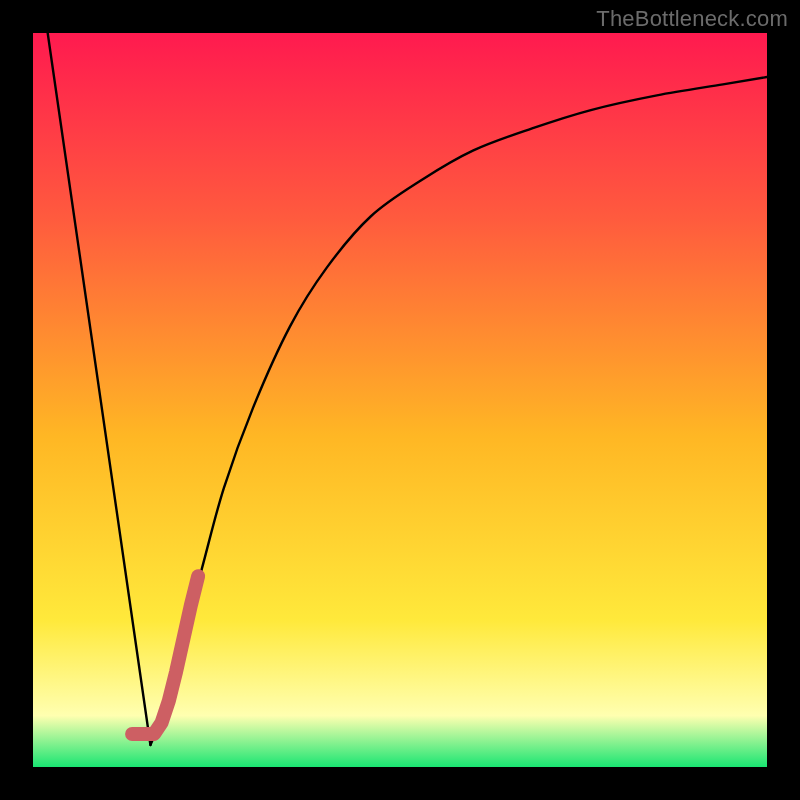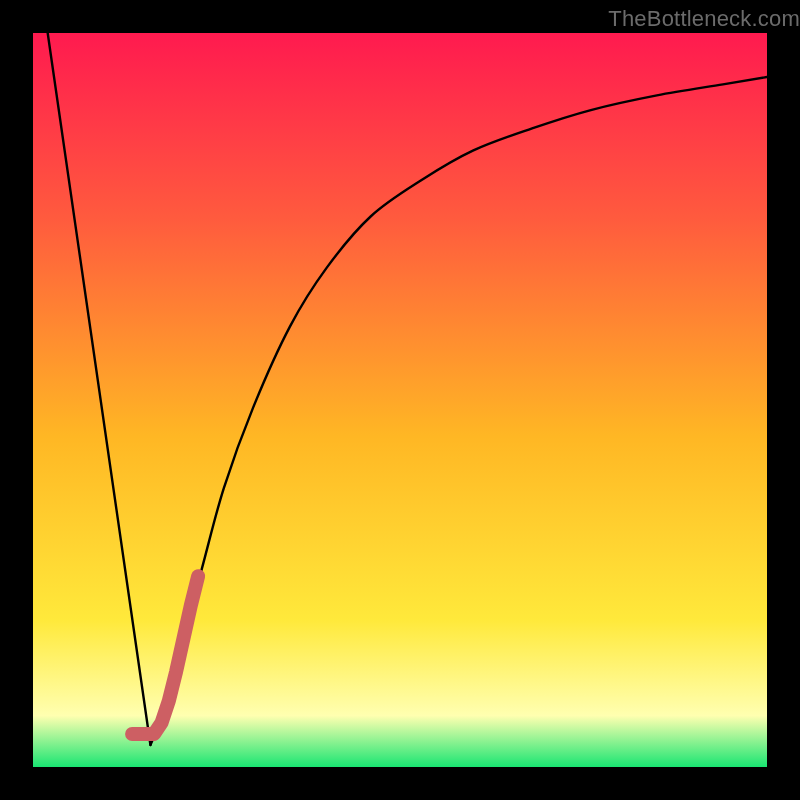"TheBottleneck.com" .watermark { right: 0 -> 12px }
